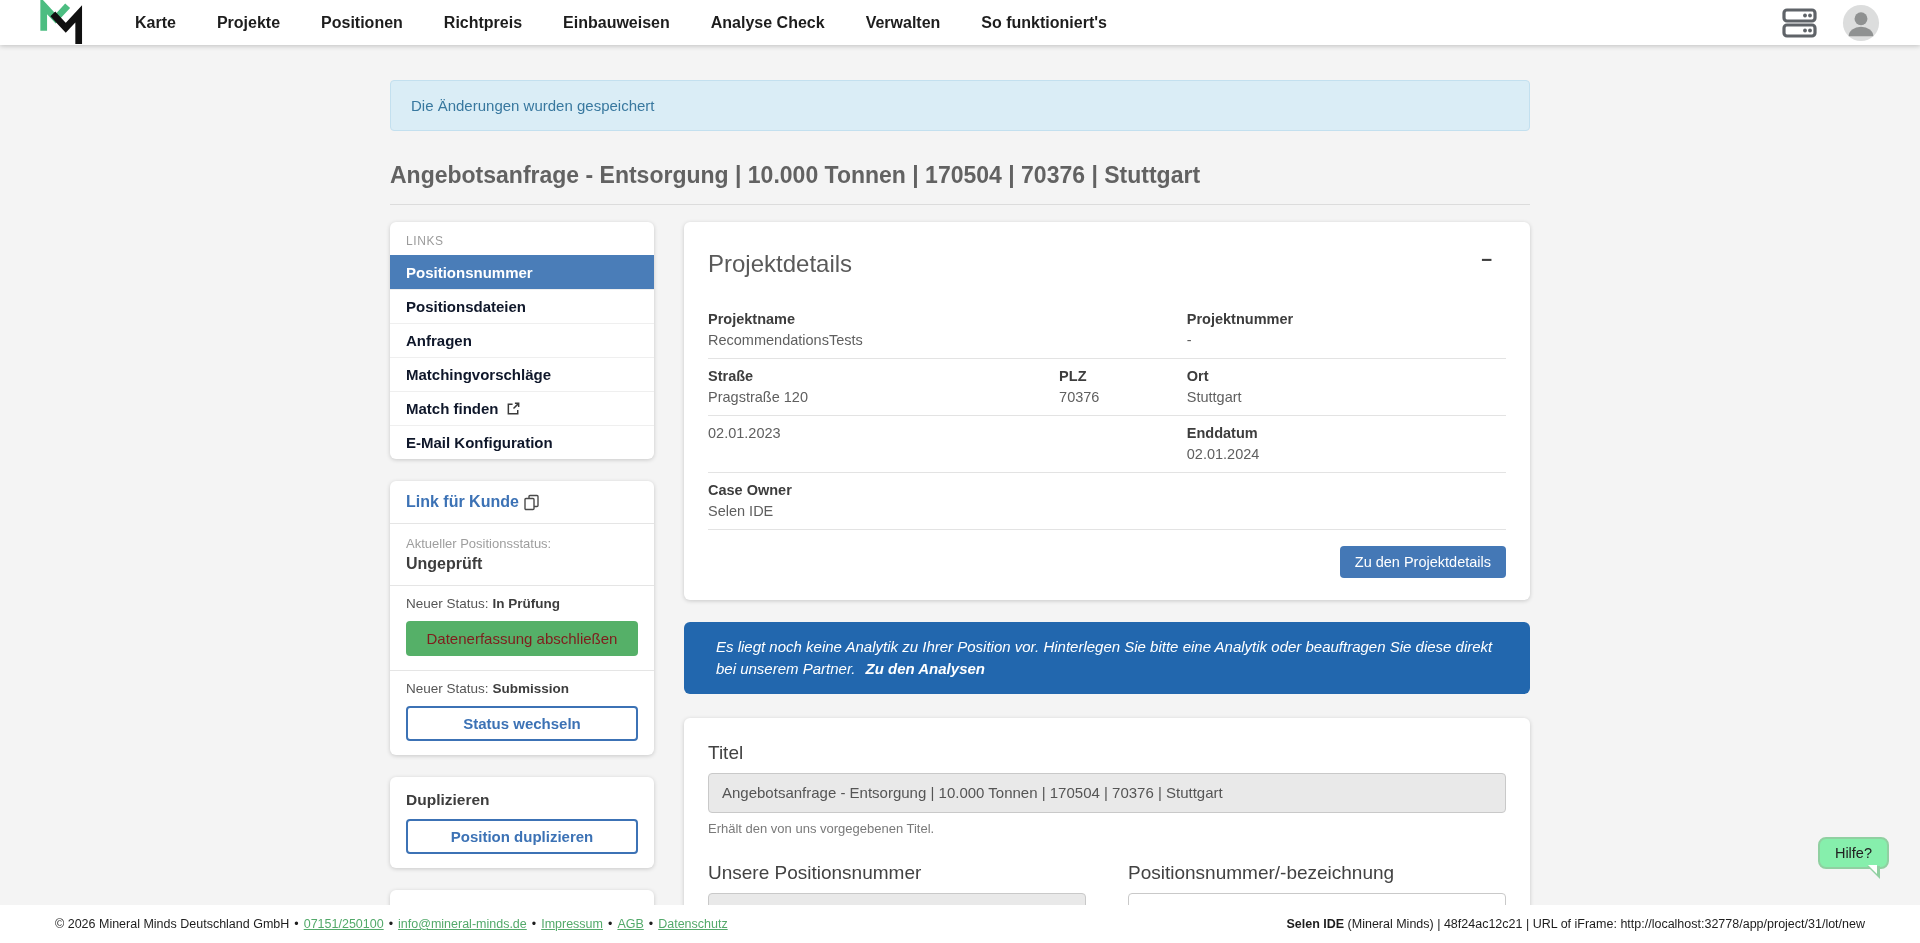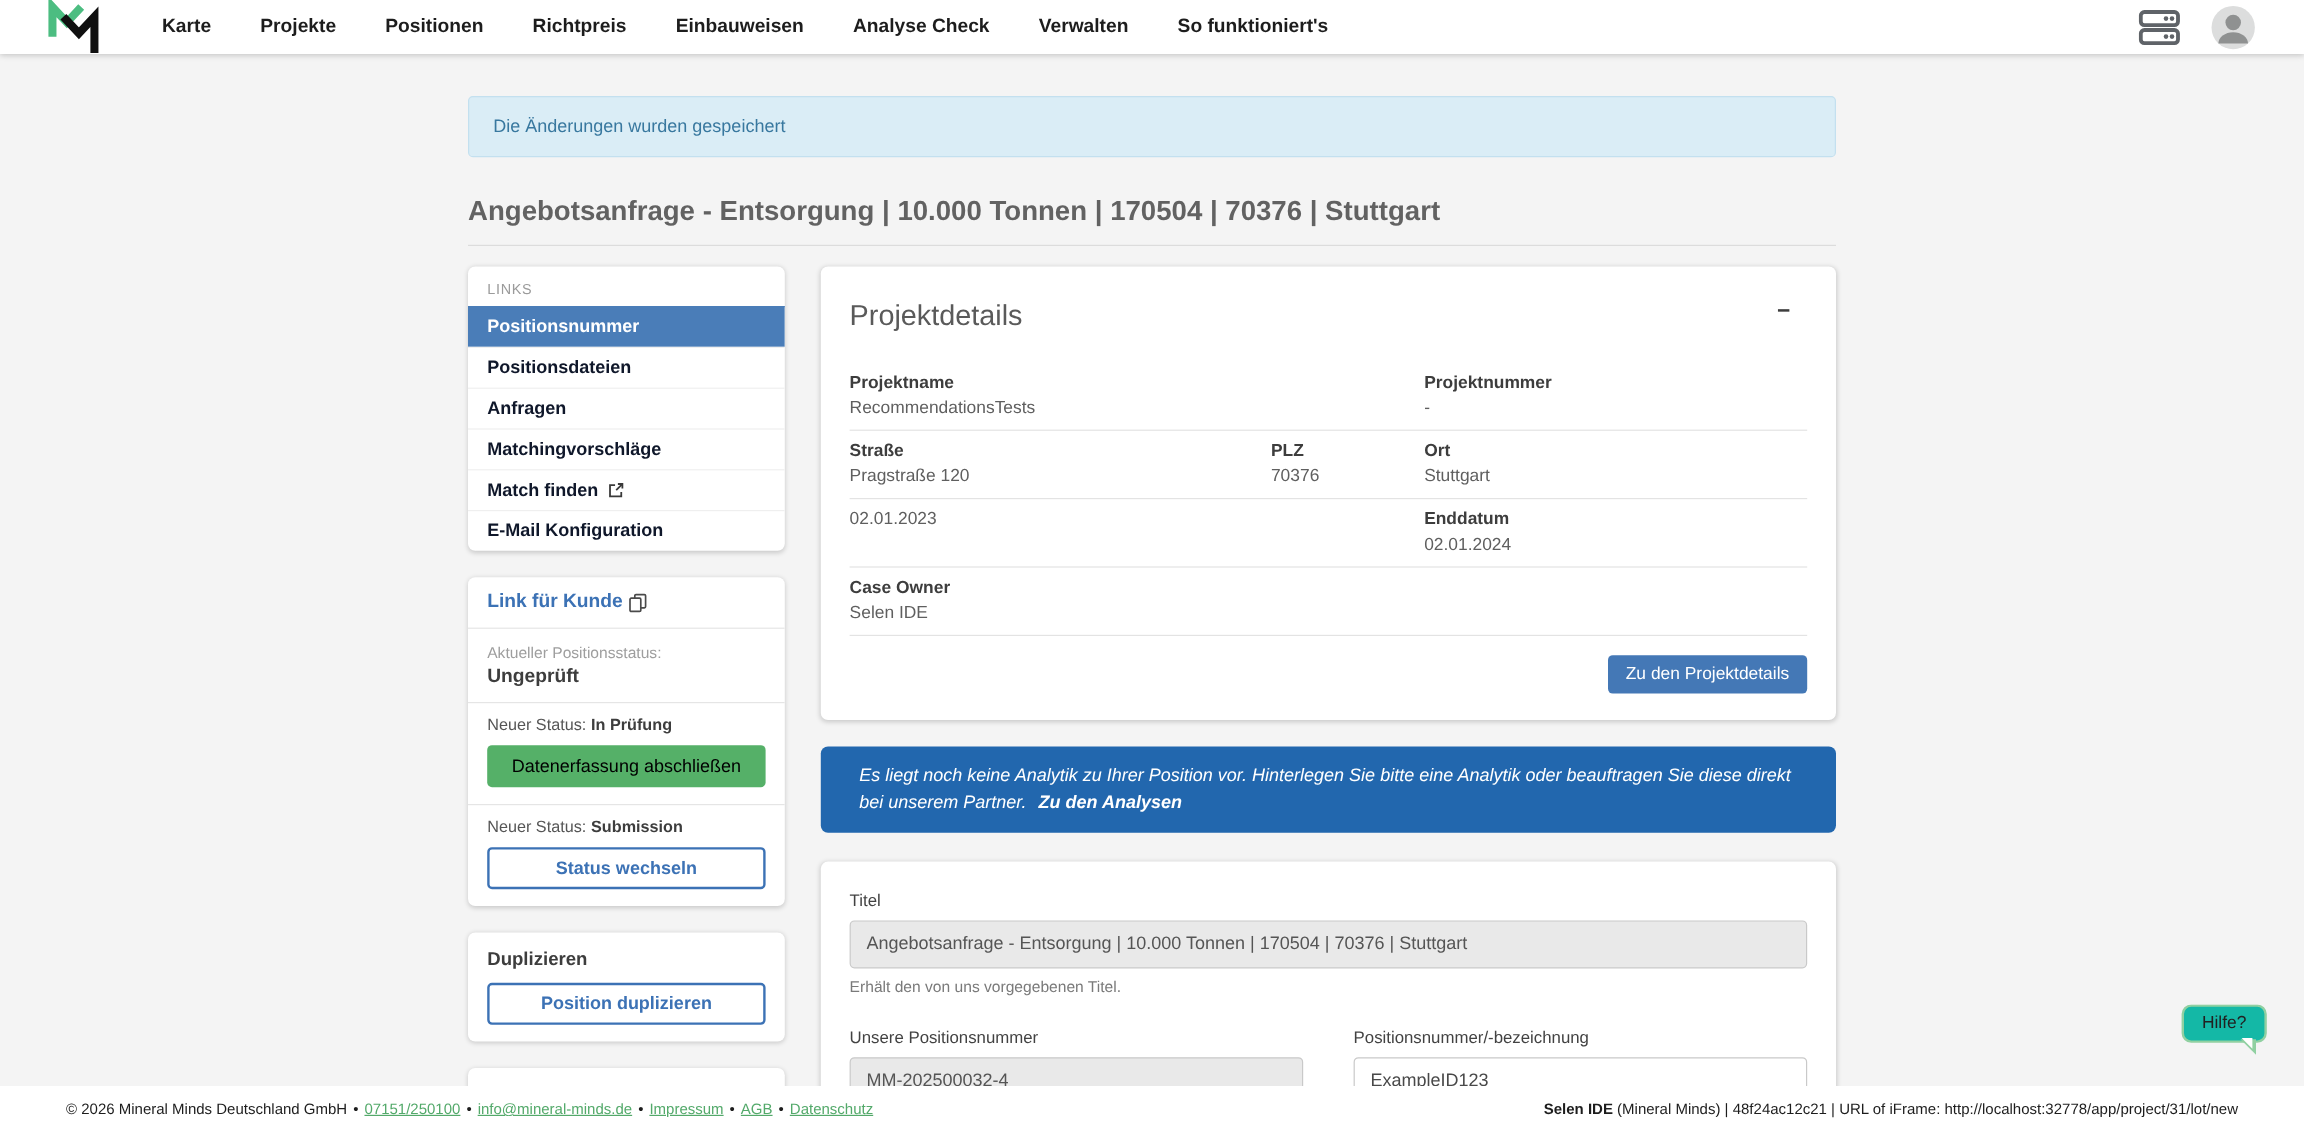"Datenerfassung abschließen" .btn-green { color: #000000 -> #7f1d1d }
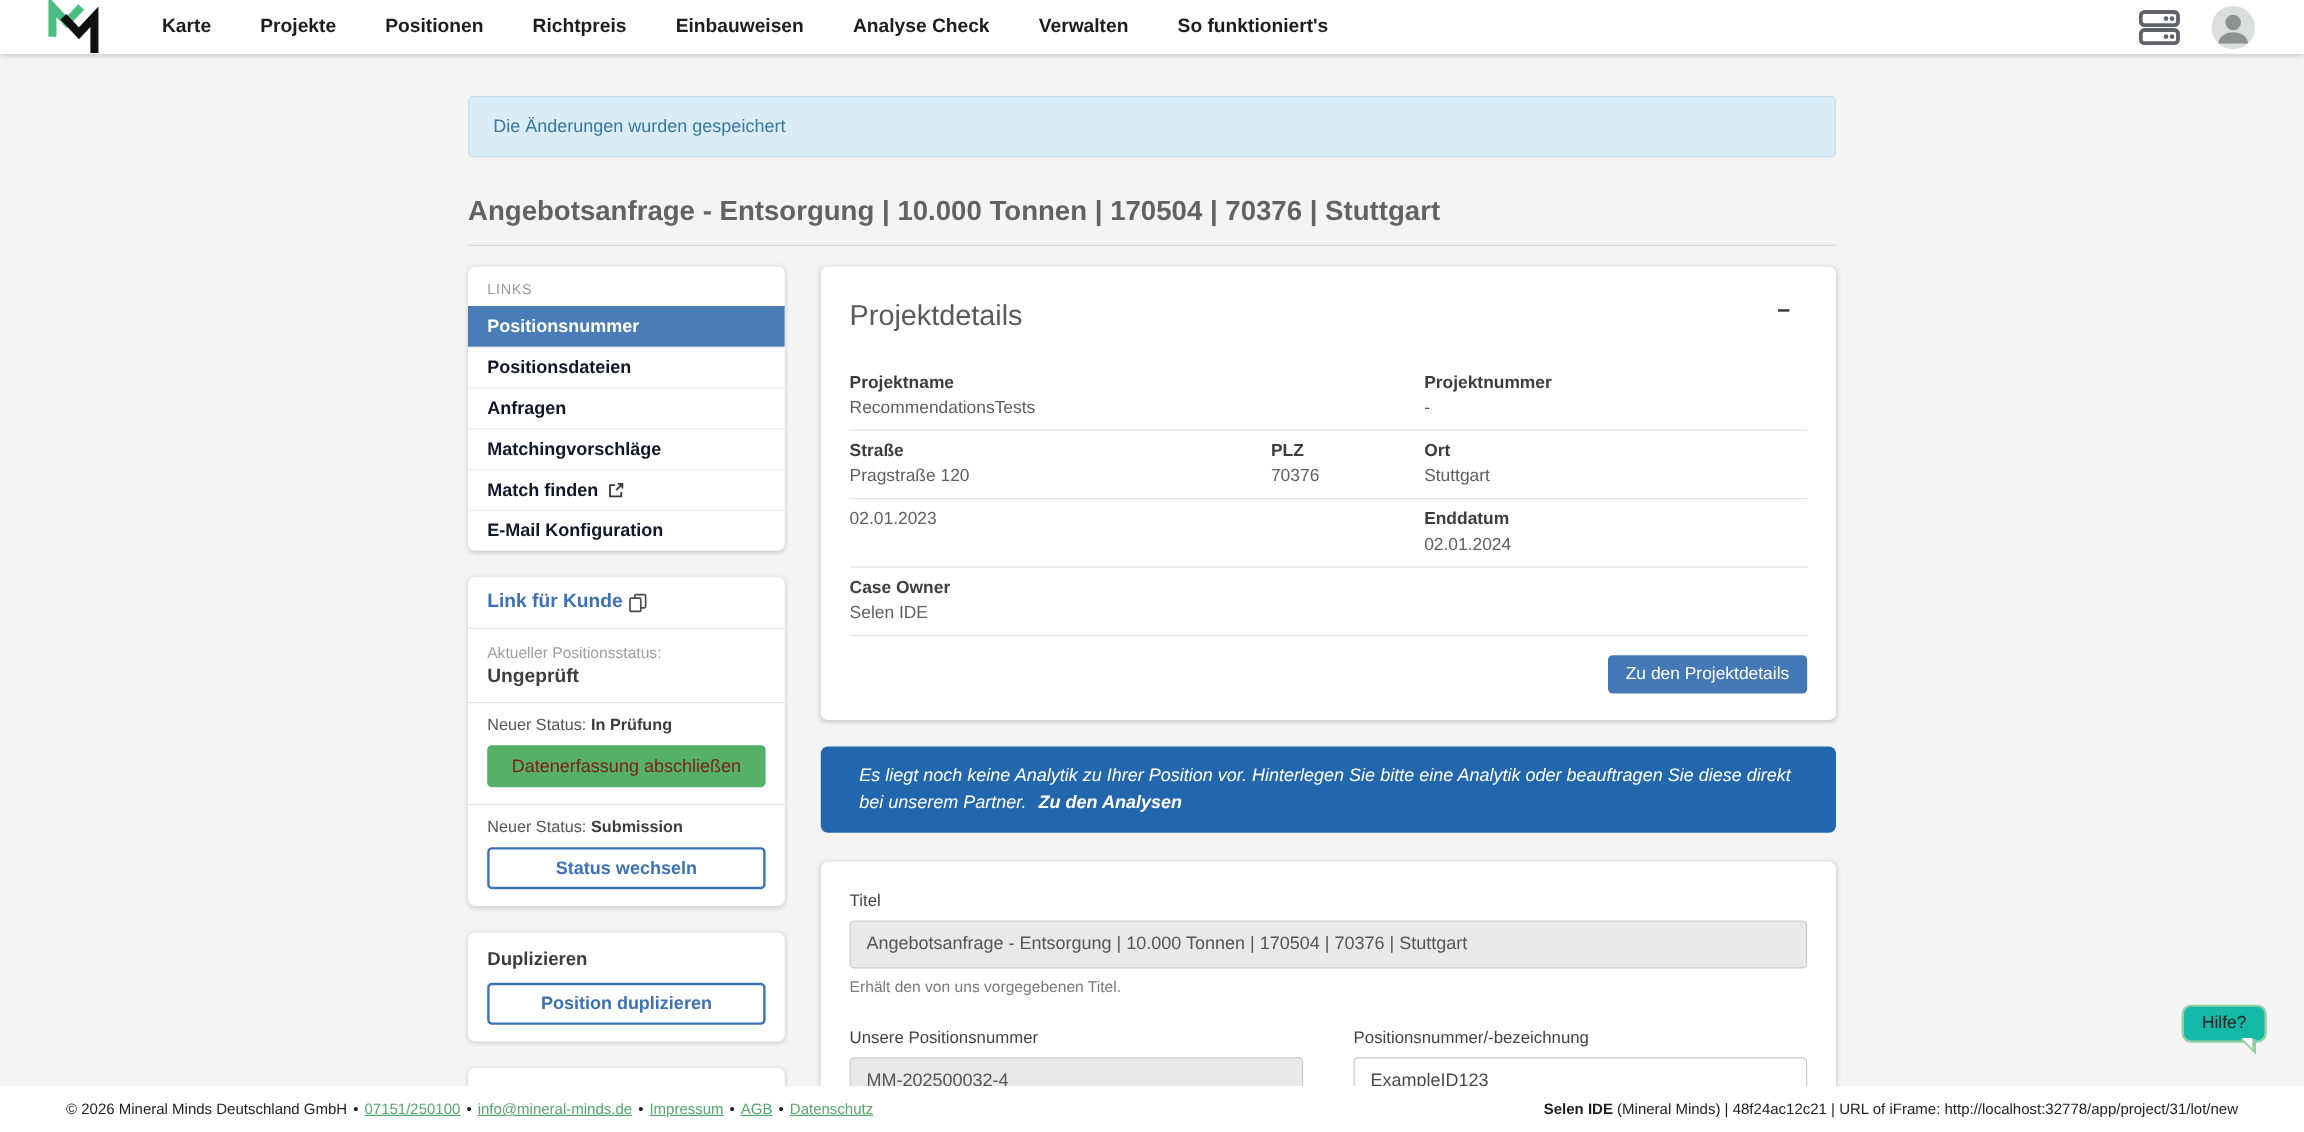"Titel" .form-label { font-size: 14px -> 19px }
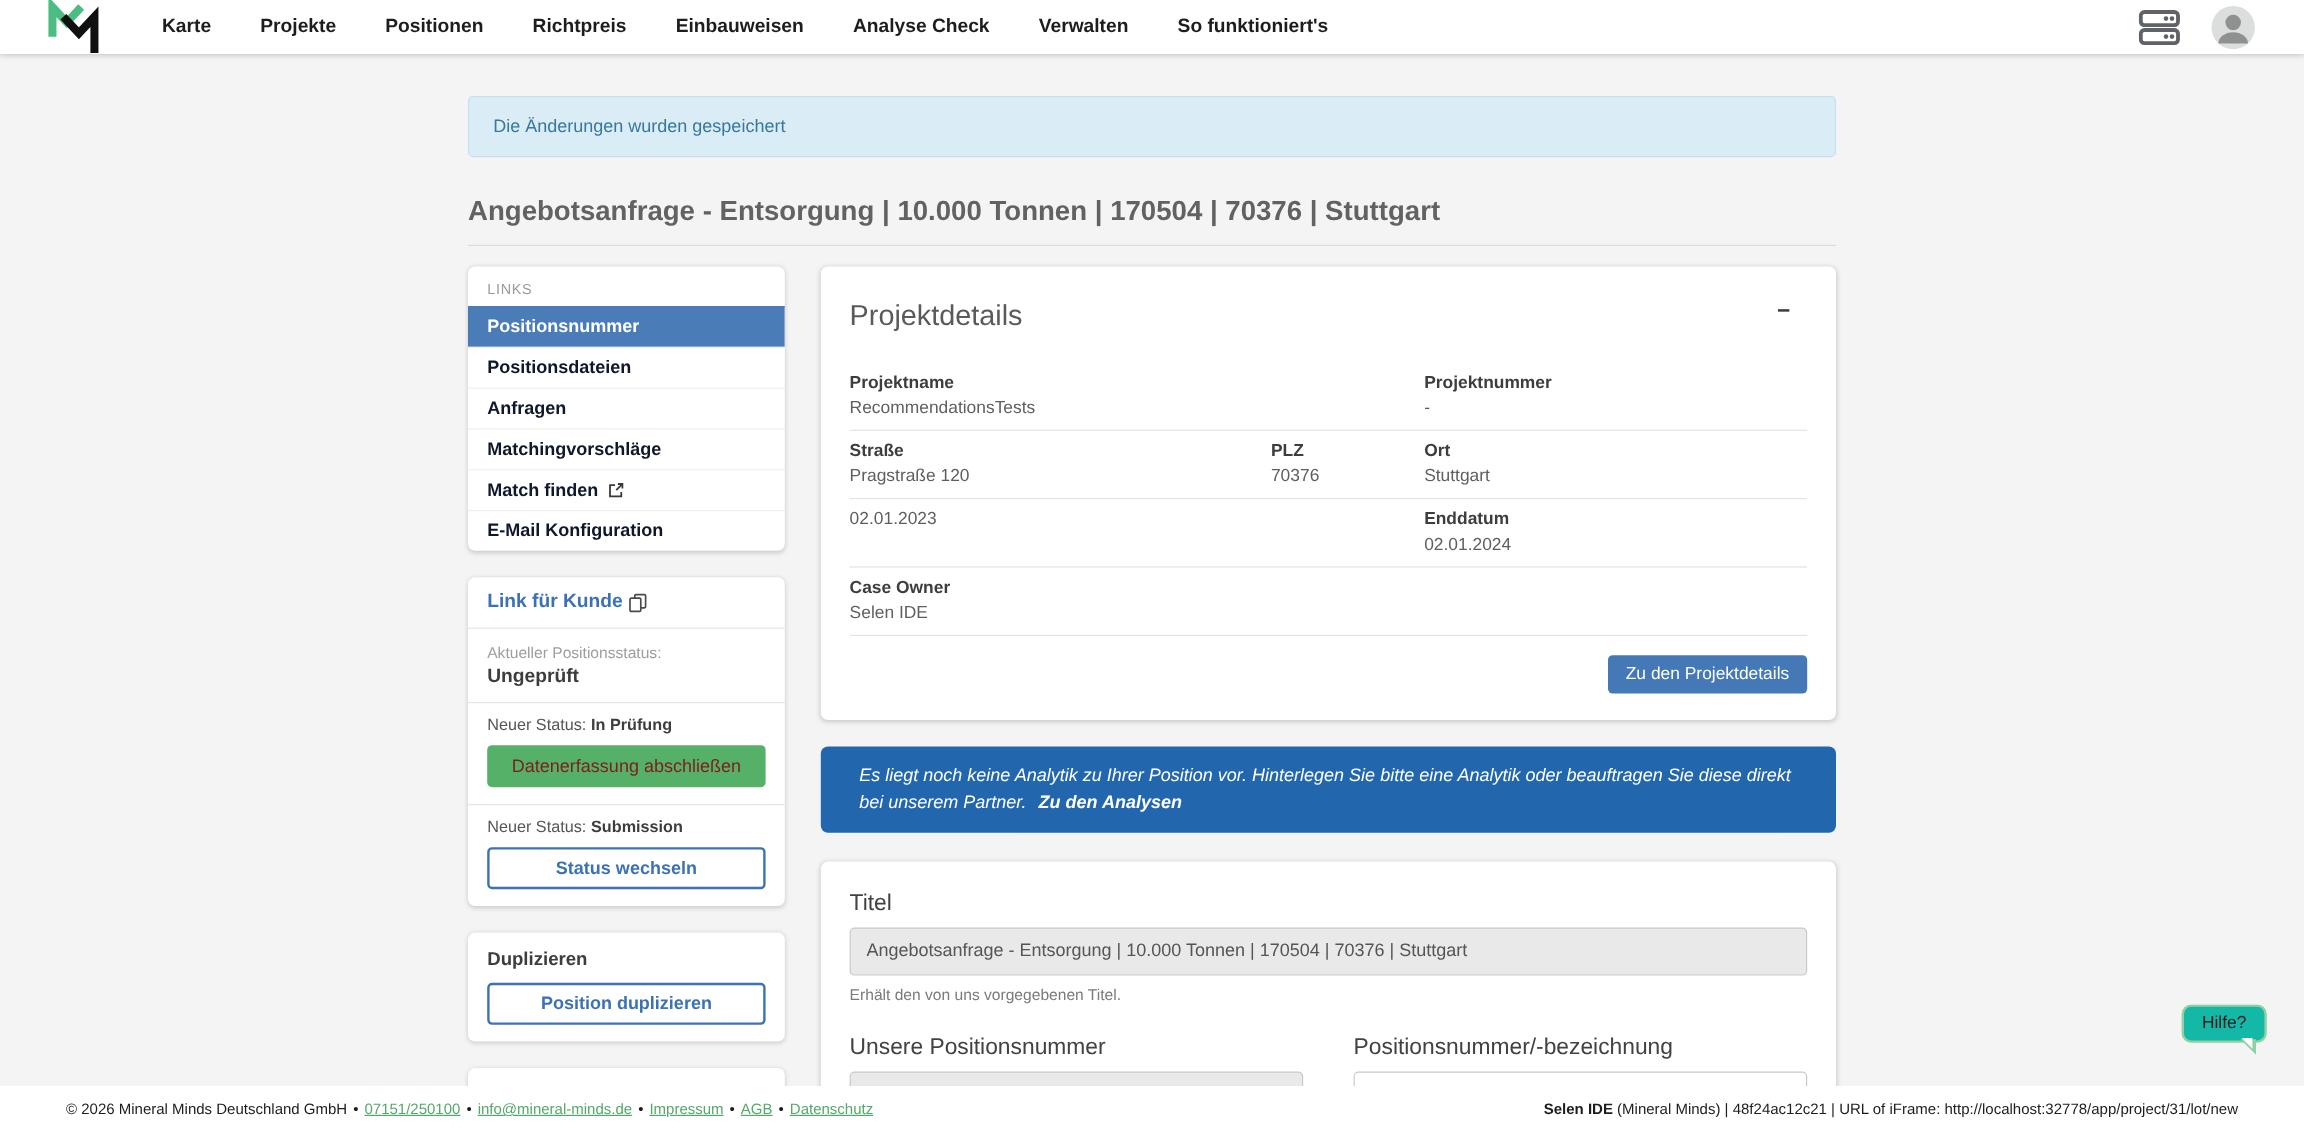"Hilfe?" .help-bubble { background: #14b8a6 -> #86efac }
